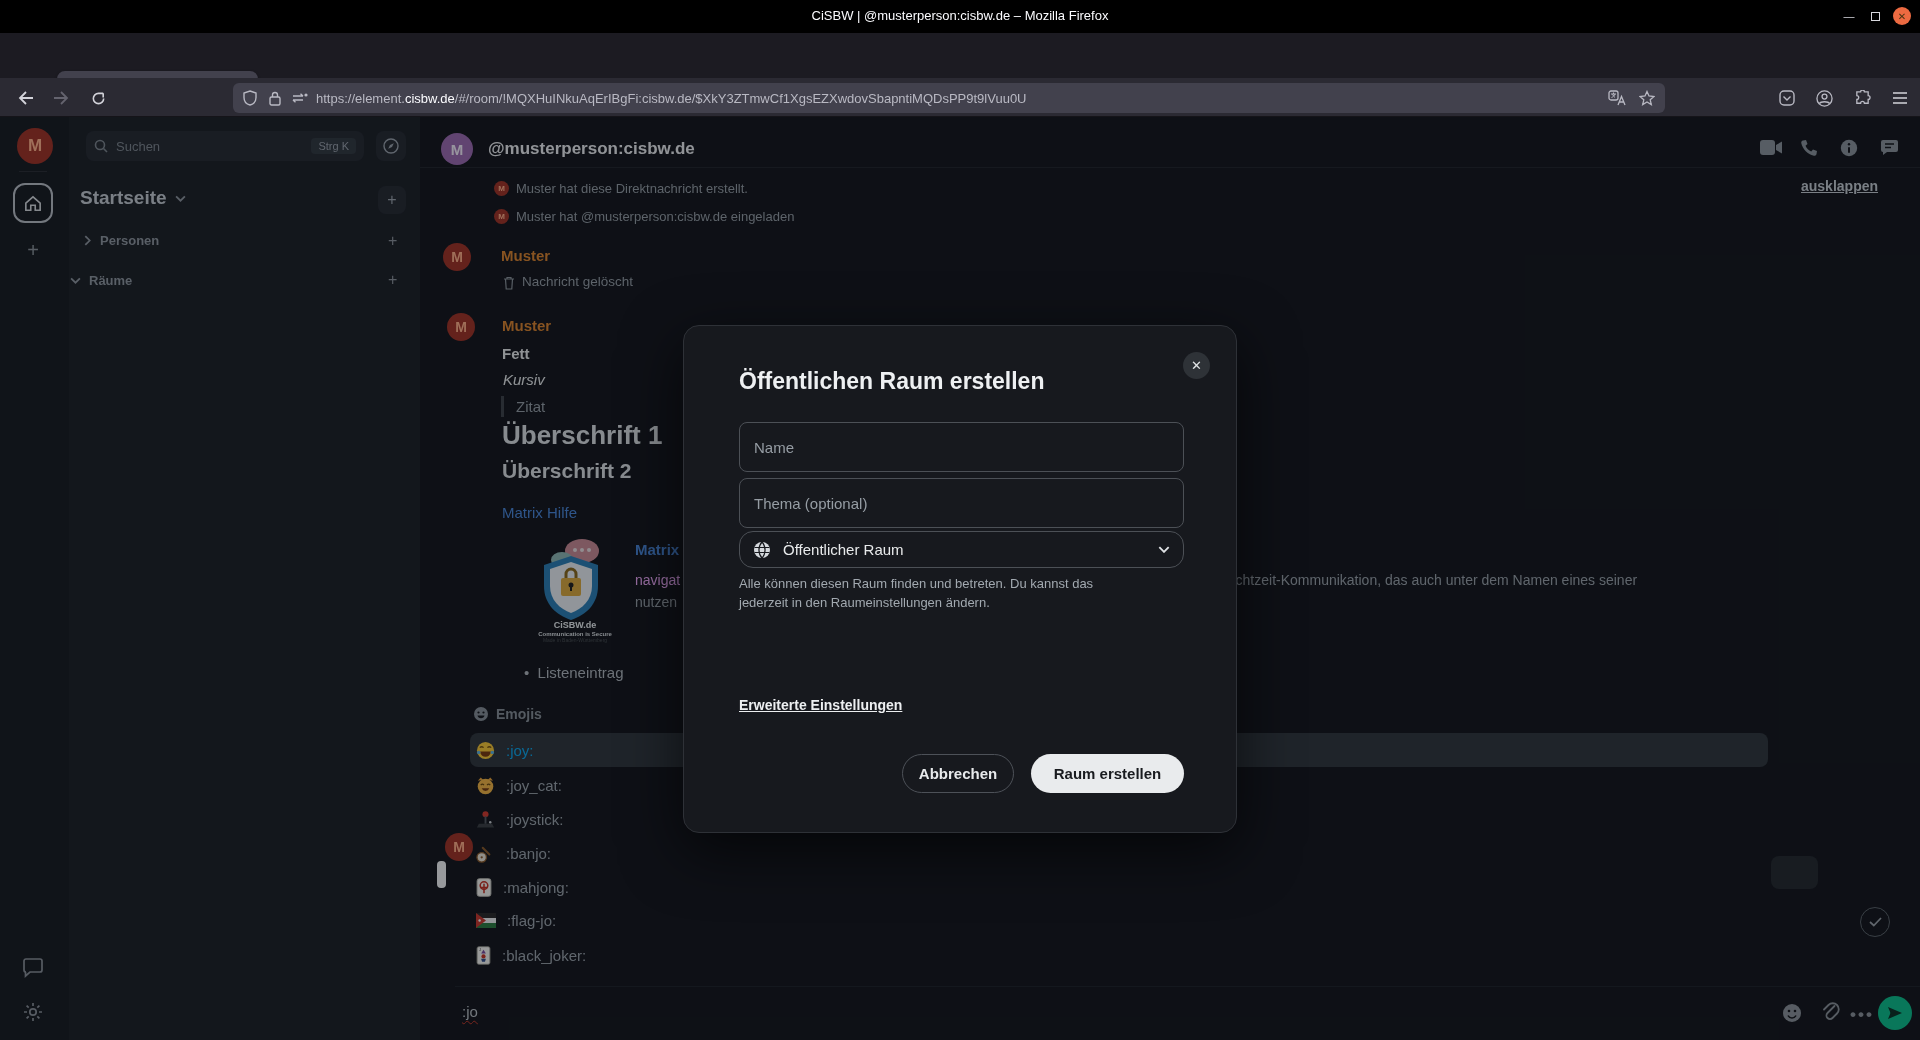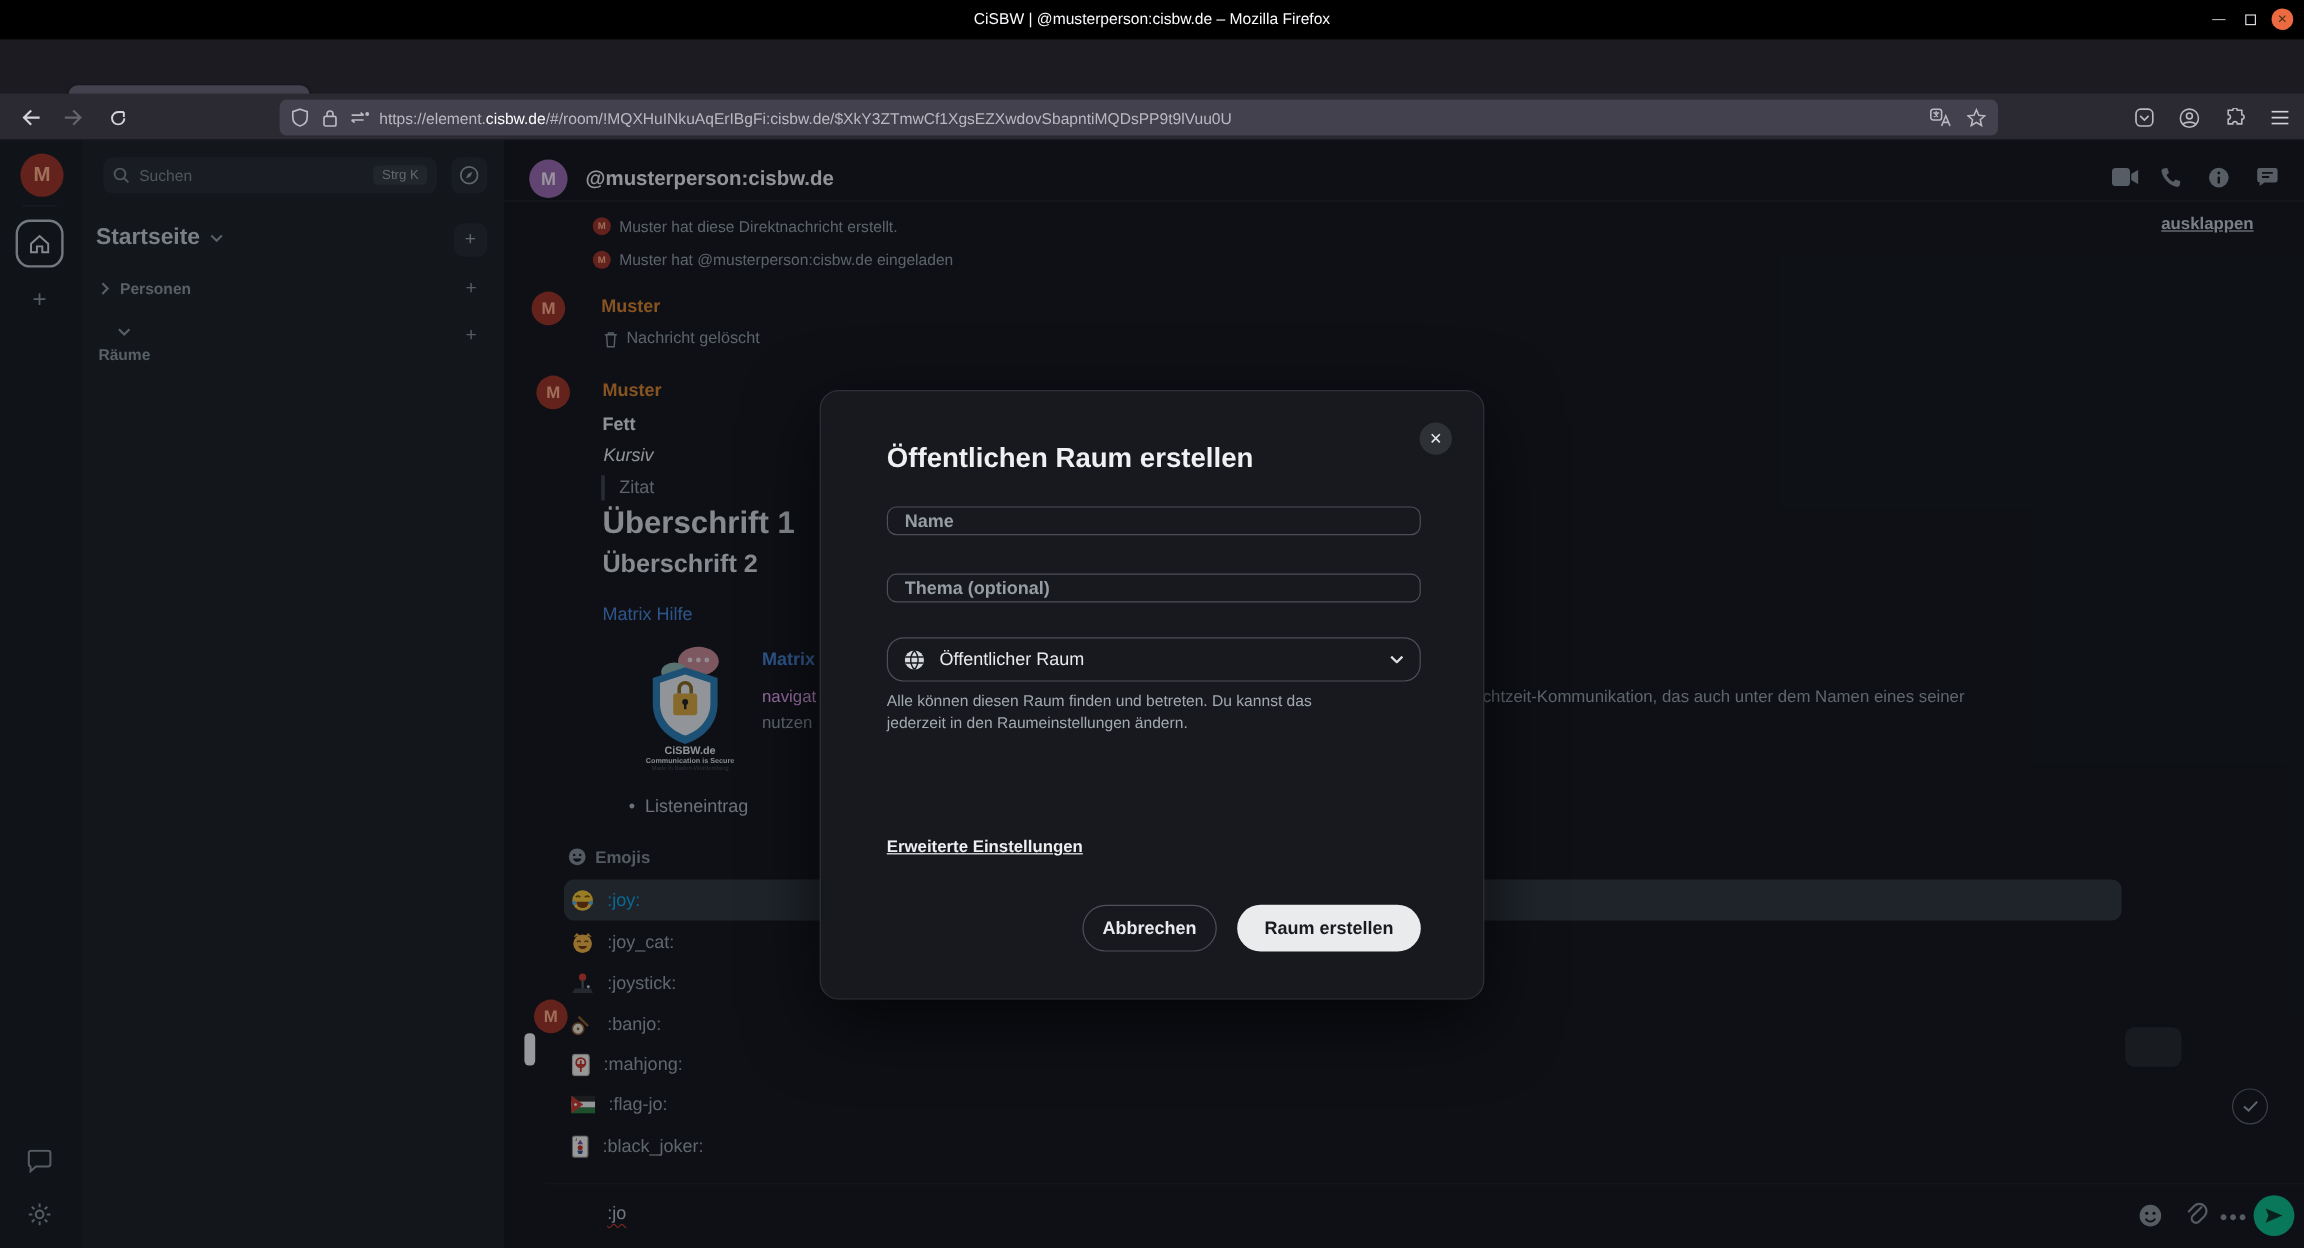"Räume" div.abs { flex-direction: column -> none; left: 82px -> 70px }
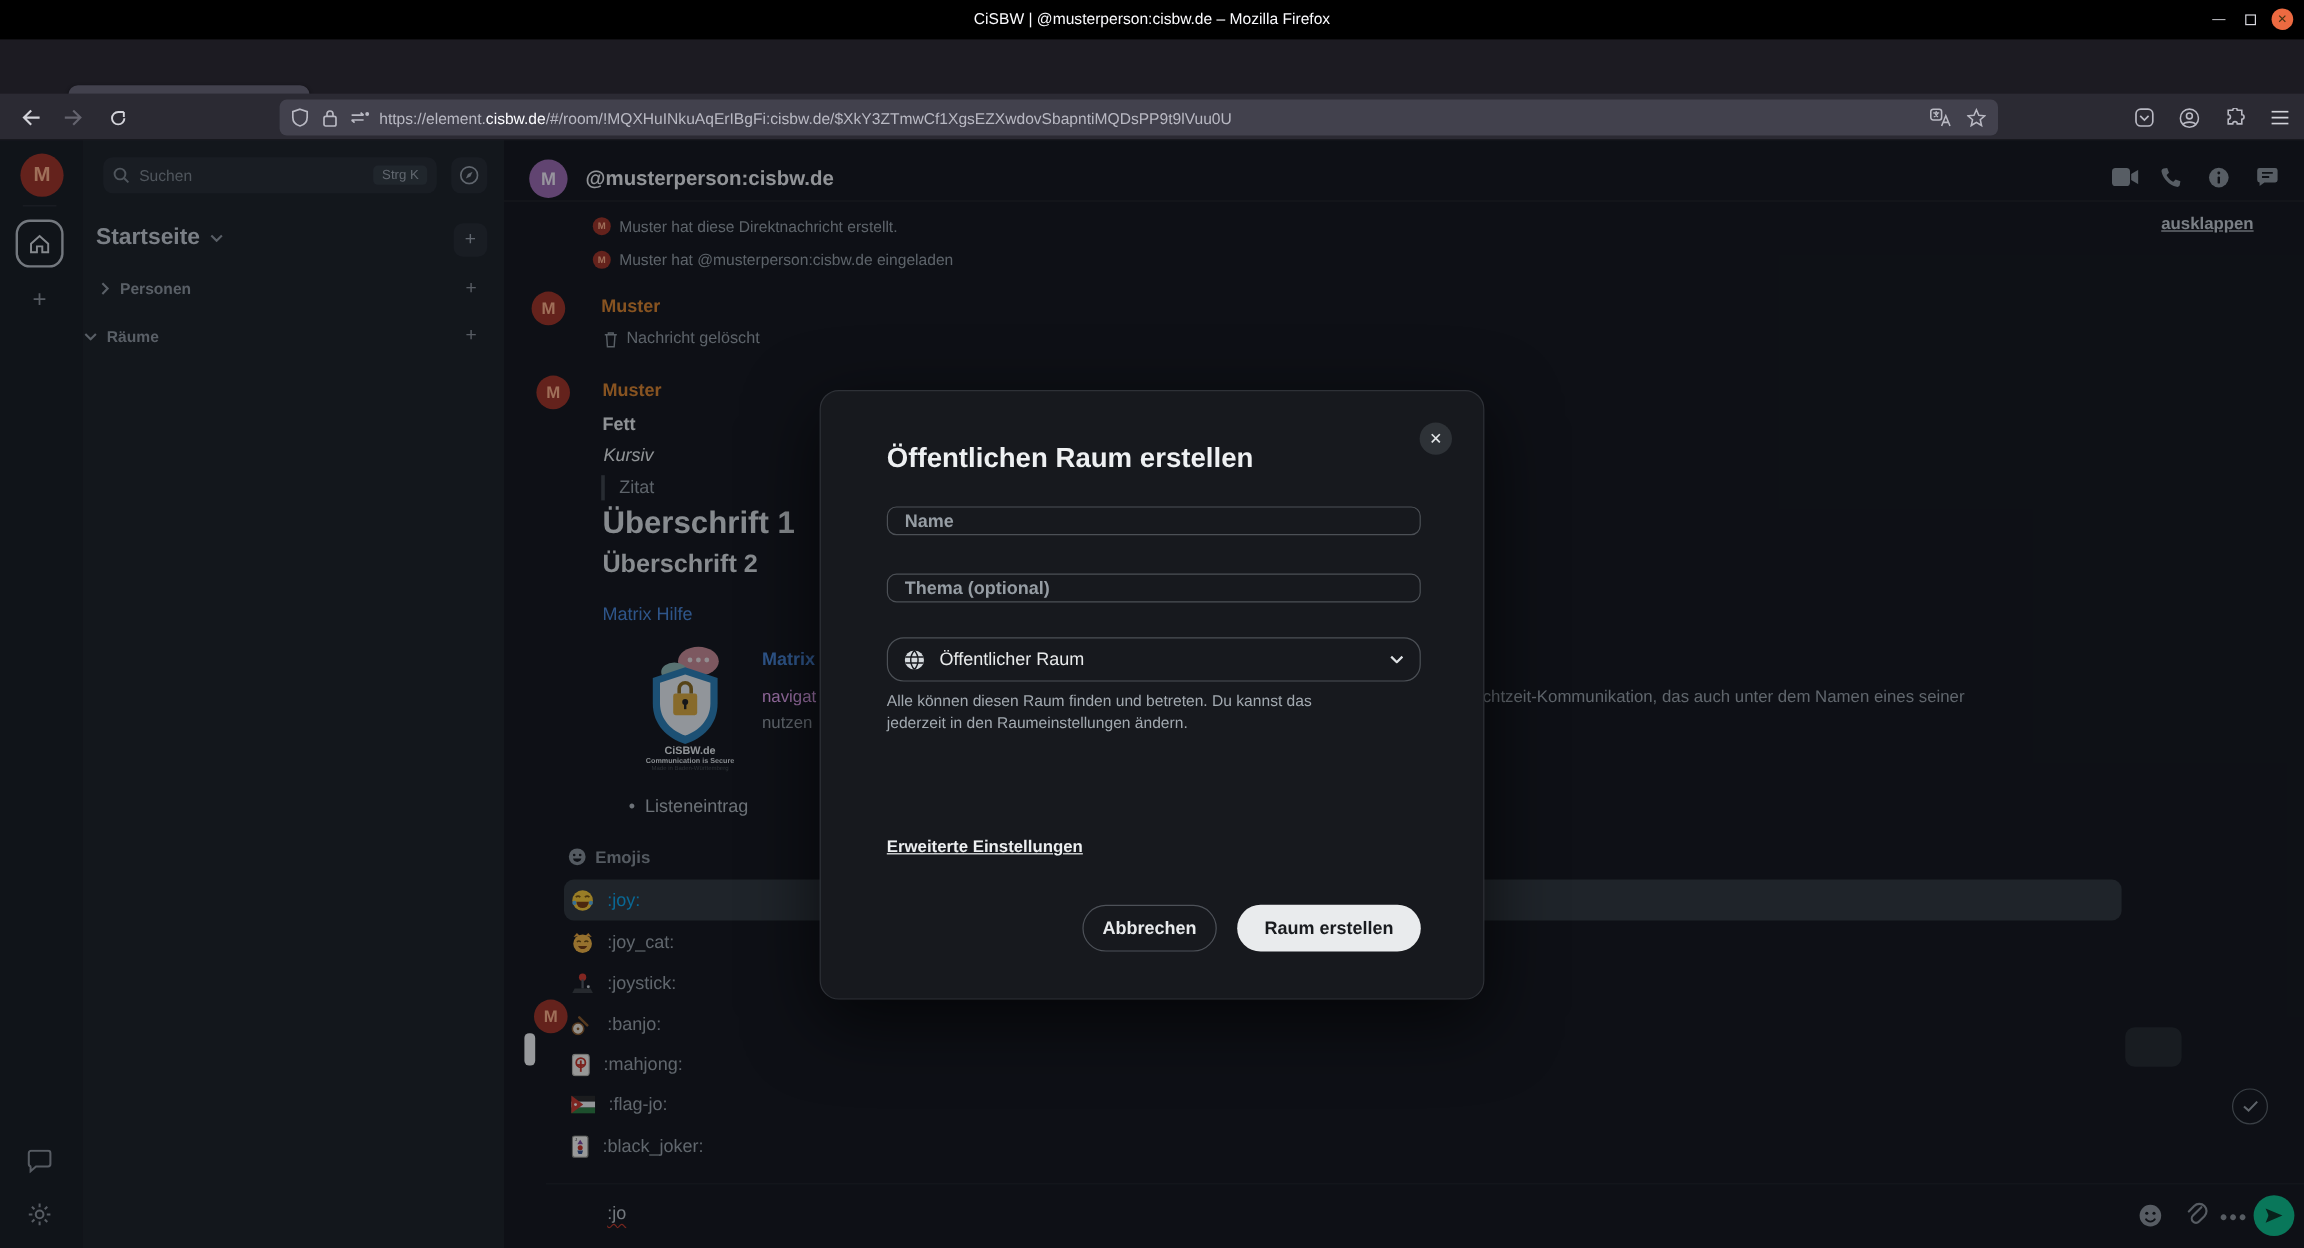"Name" .m-input { font-weight: bold -> none; height: 24px -> 50px }
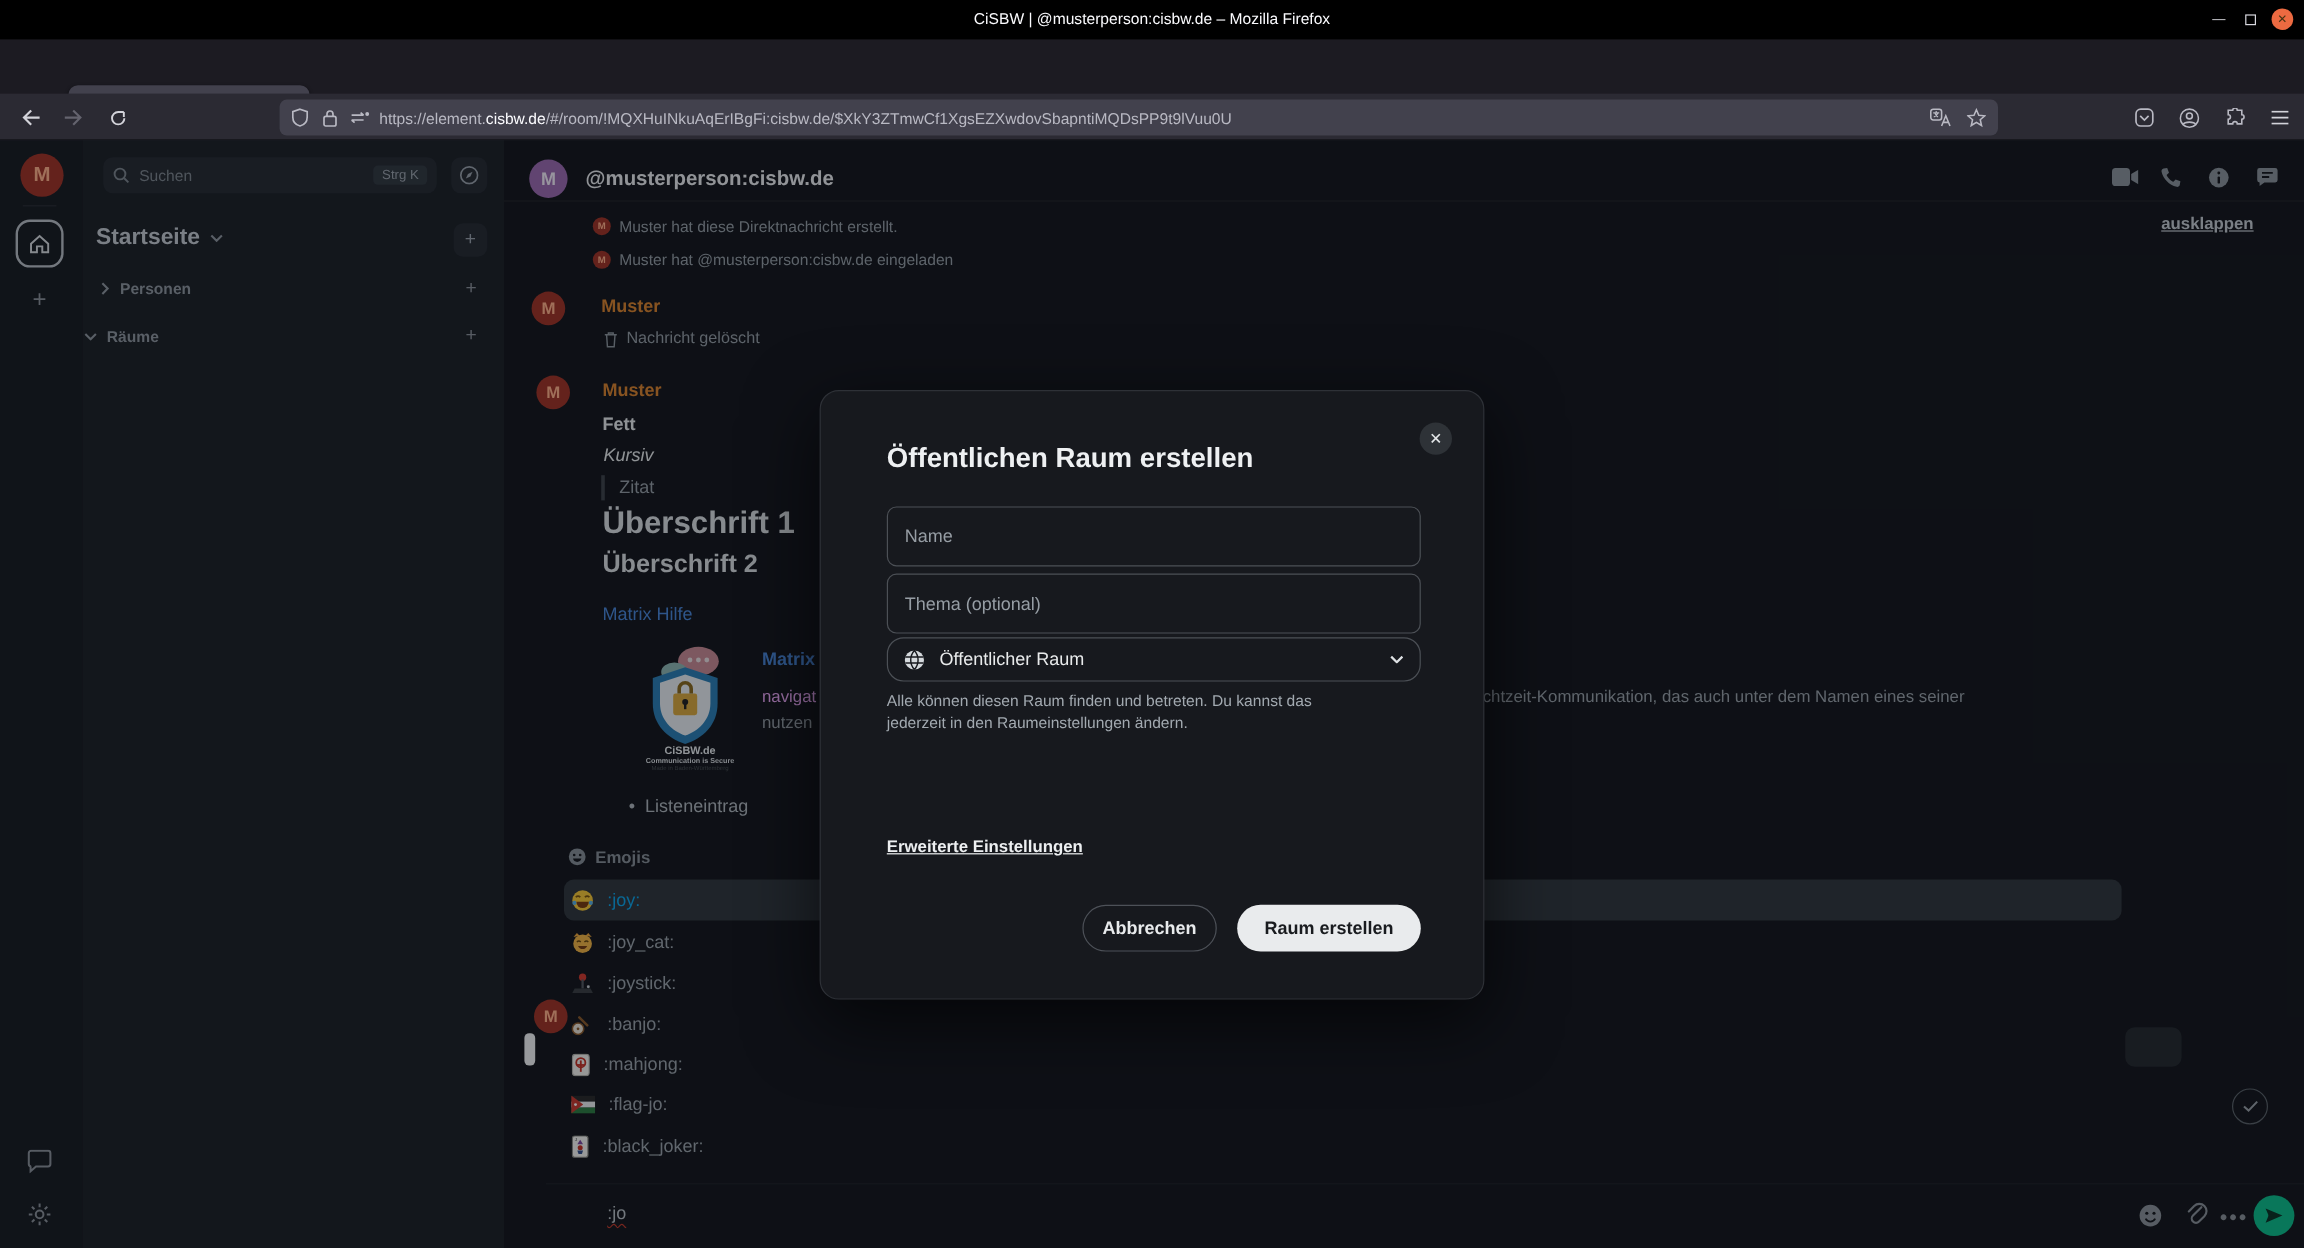":jo" div.abs { margin-left: 44px -> none }
